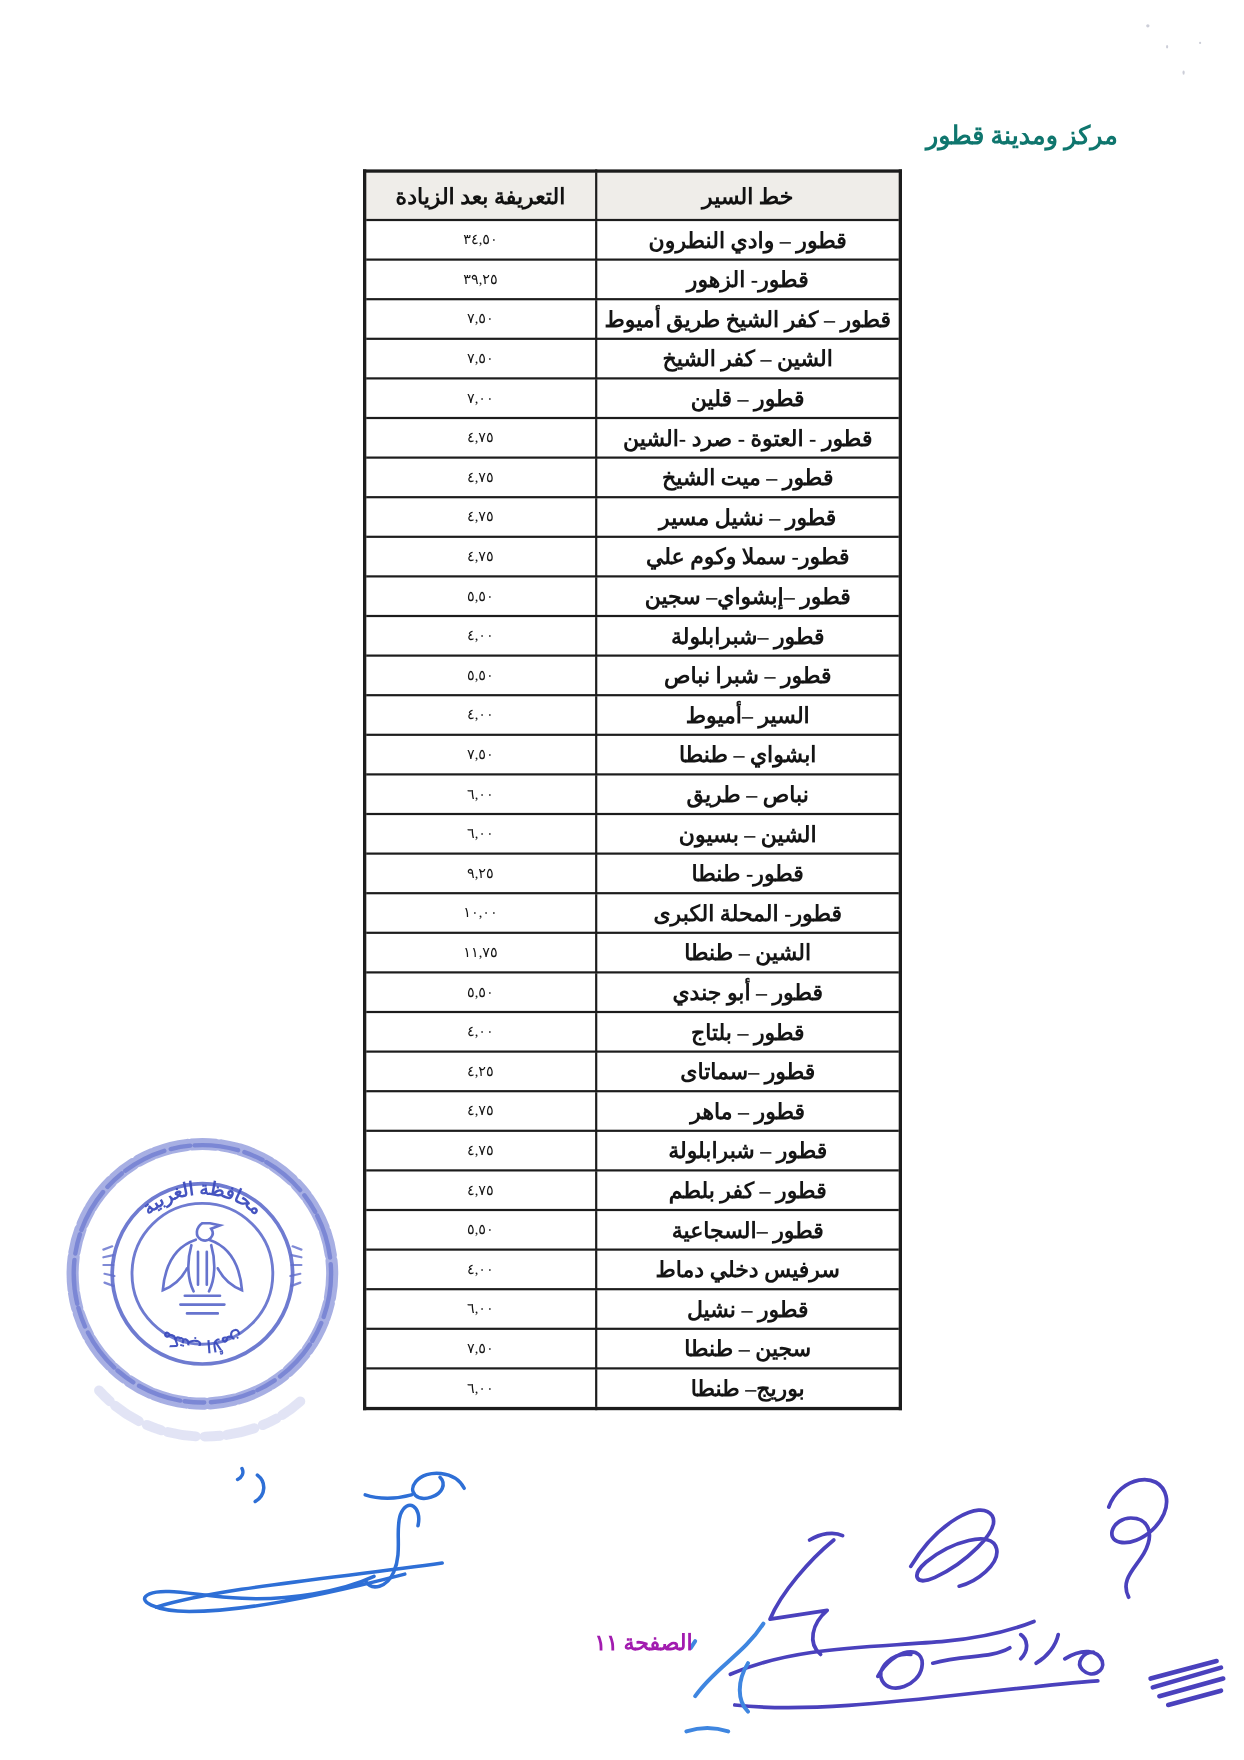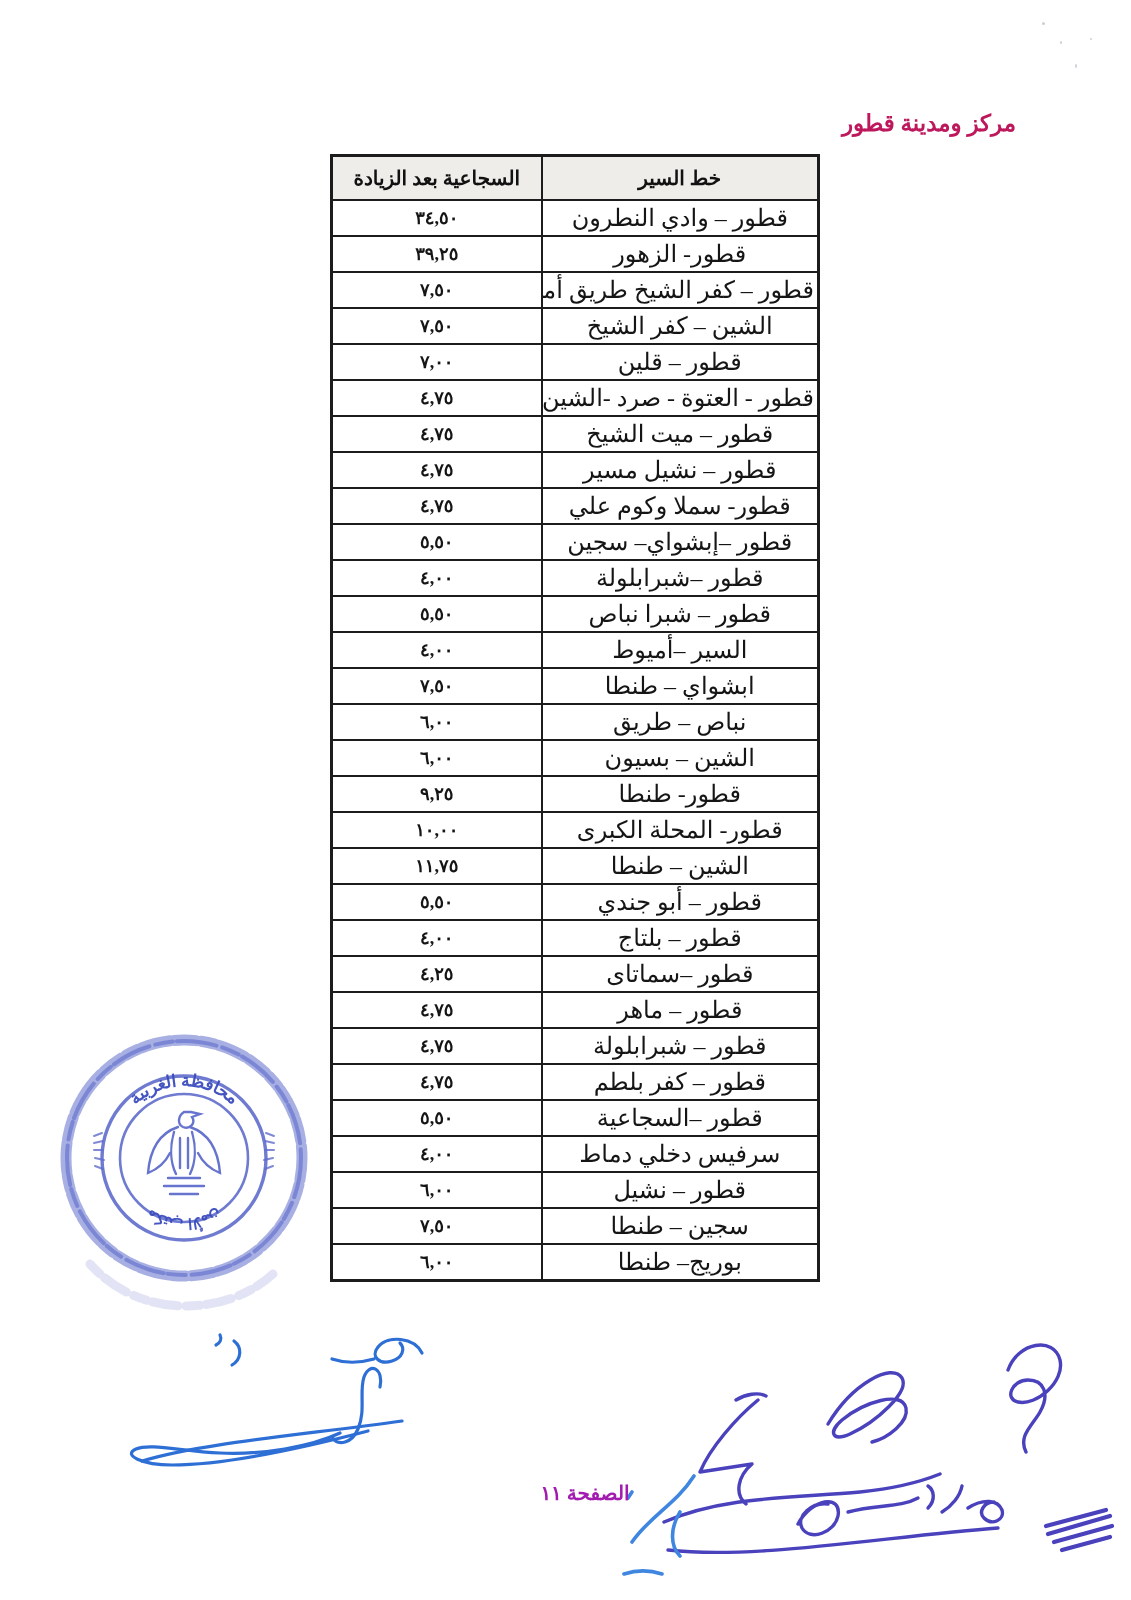"مركز ومدينة قطور" .doc-title { color: #be185d -> #0f766e }
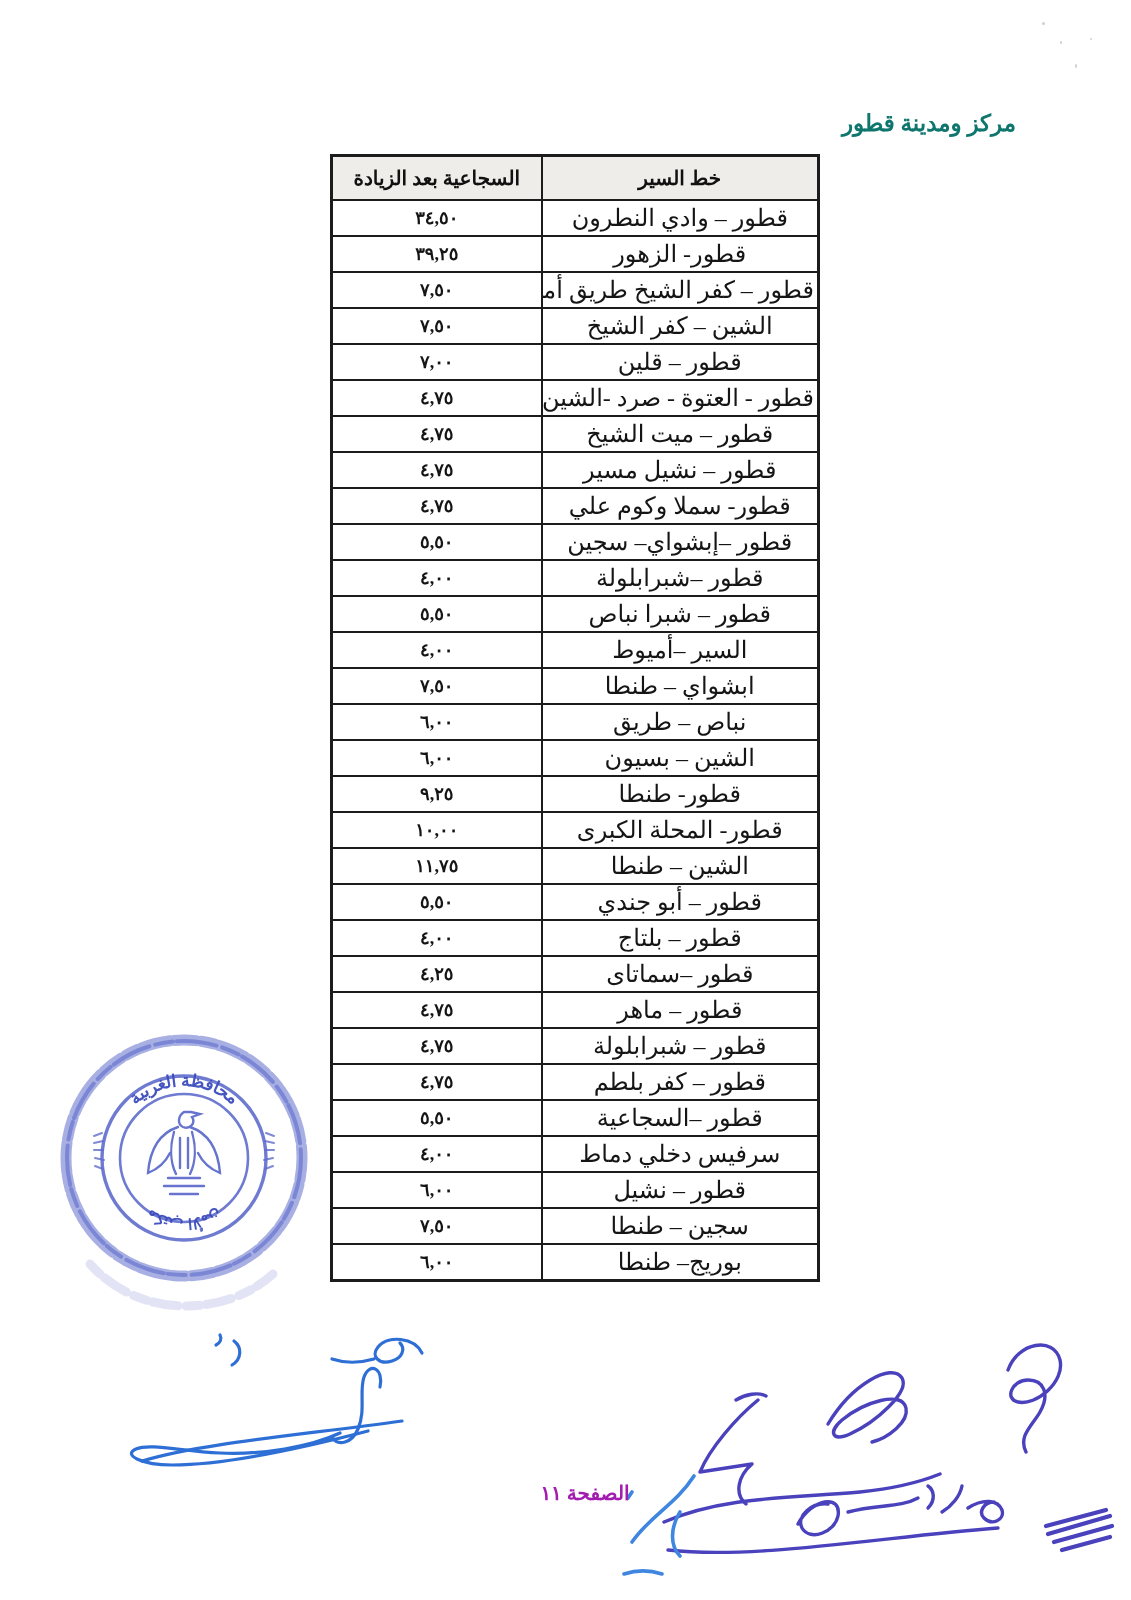"السجاعية بعد الزيادة" th { text: السجاعية -> التعريفة }
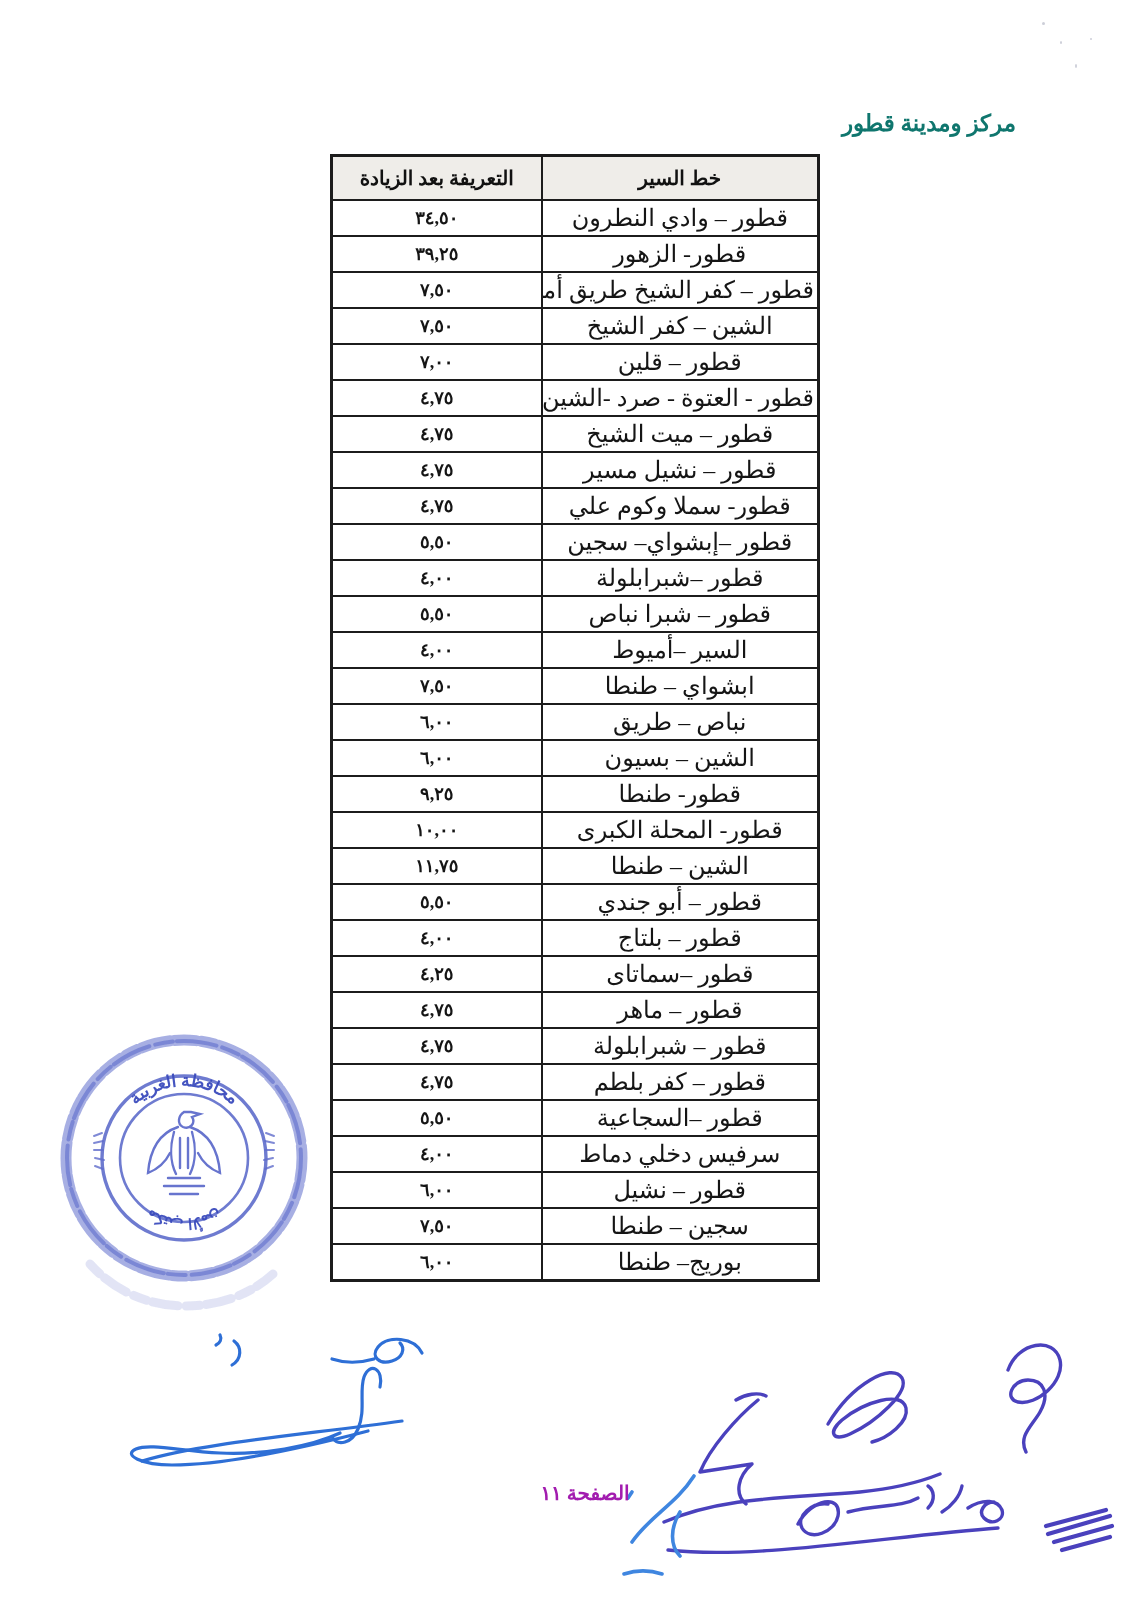"٣٤,٥٠" td.tariff-cell { font-size: 18px -> 13px; font-weight: bold -> normal }
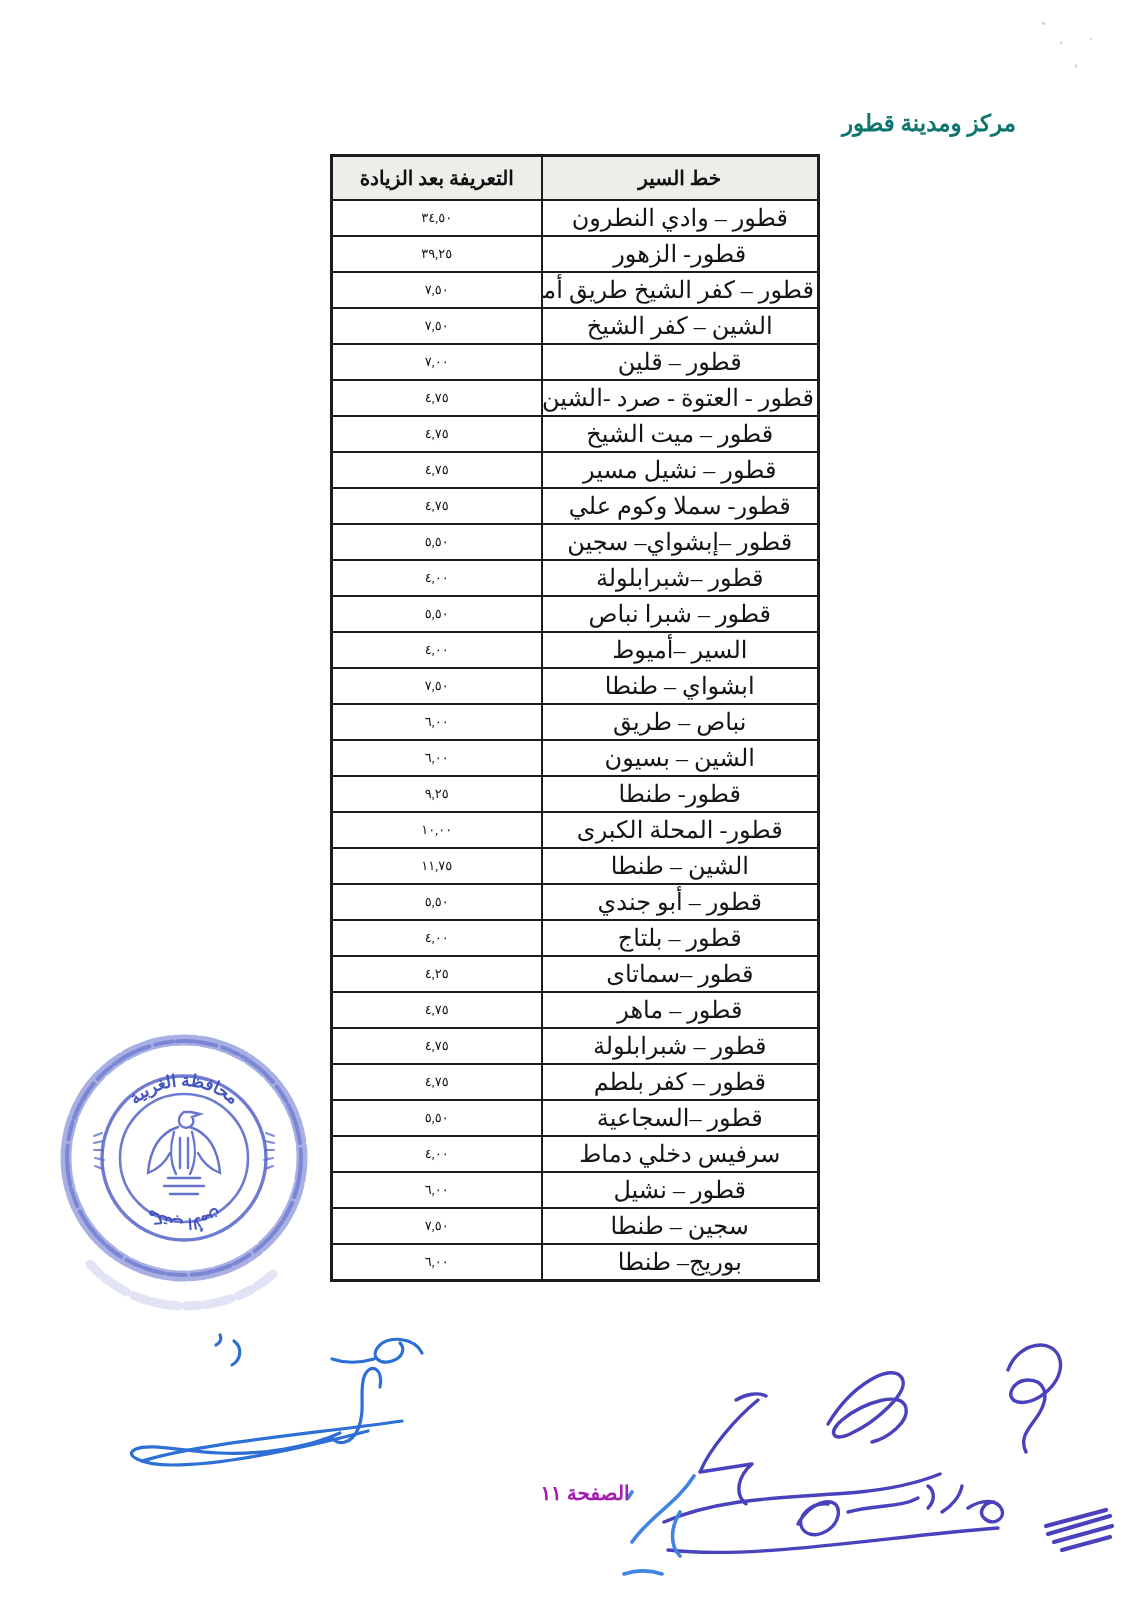"قطور – وادي النطرون" td.route-cell { font-size: 24px -> 20px; font-weight: normal -> bold }
